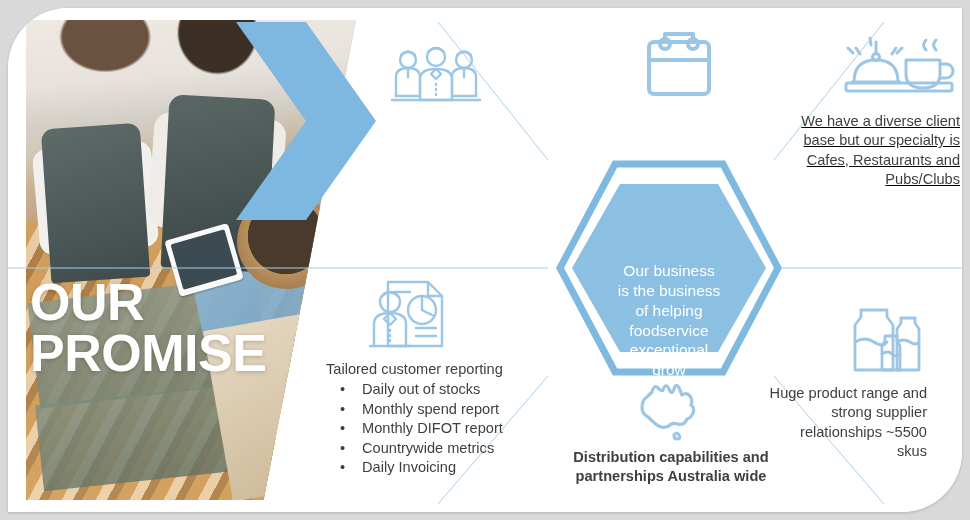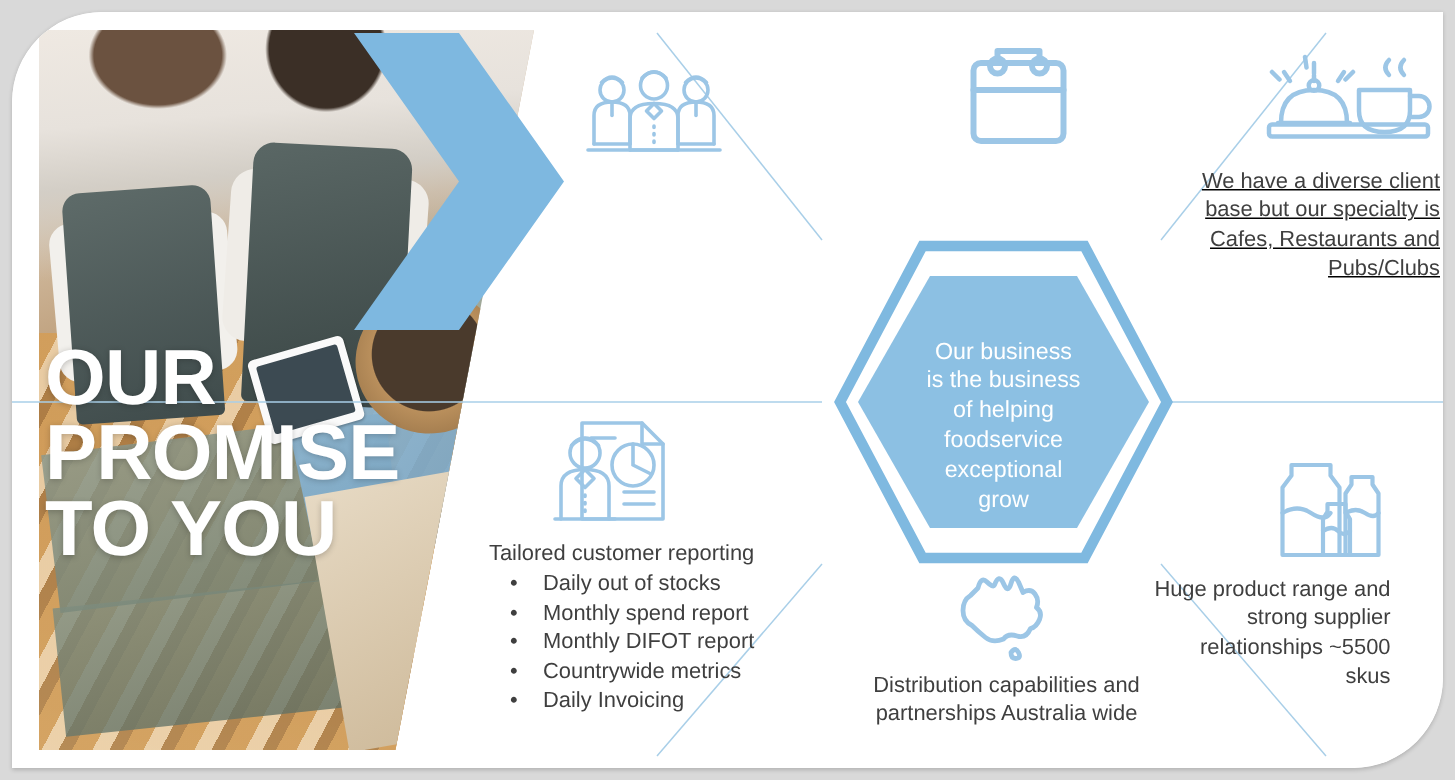"Our business" div.hex-text { justify-content: none -> flex-end; top: 168px -> 156px }
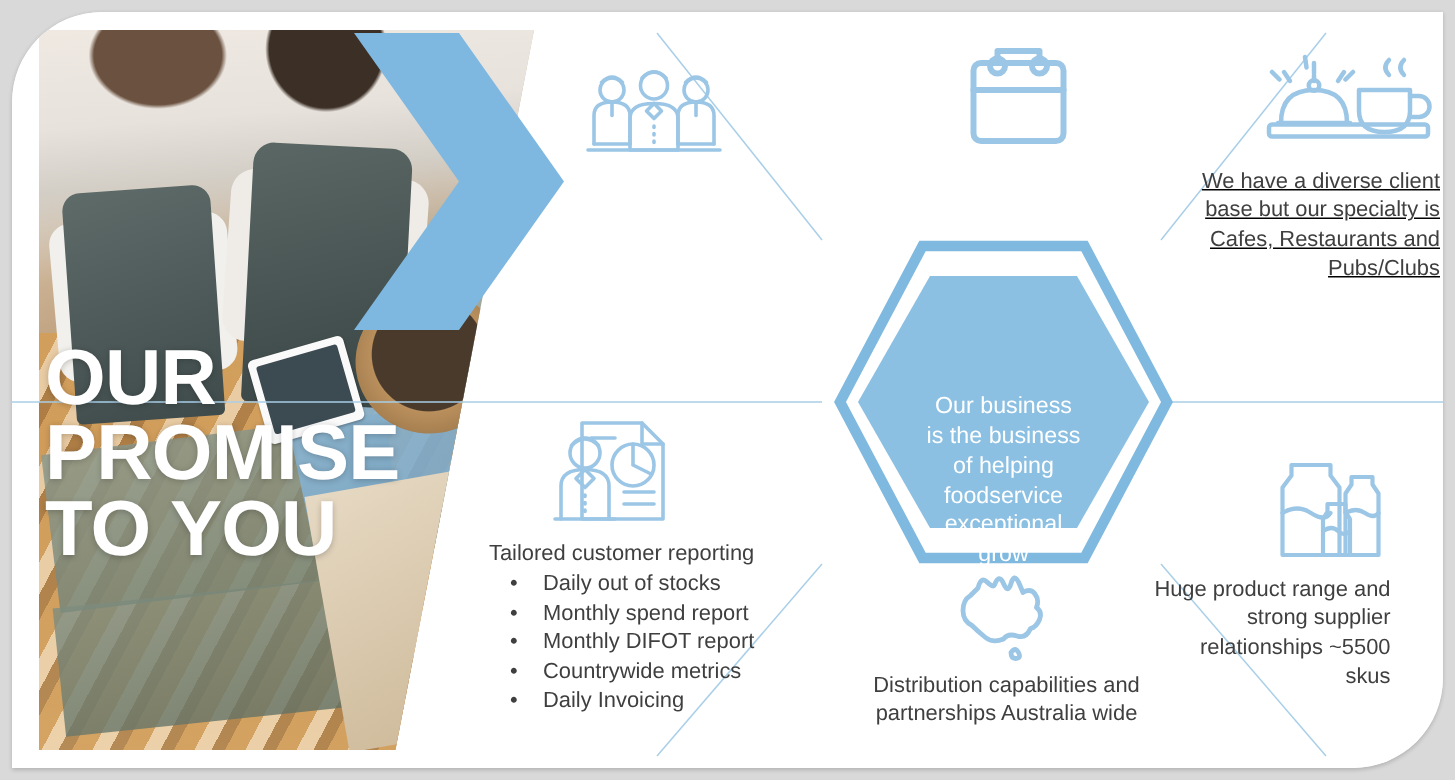"TO YOU" span { html: <span>TO YOU</span> -> none }
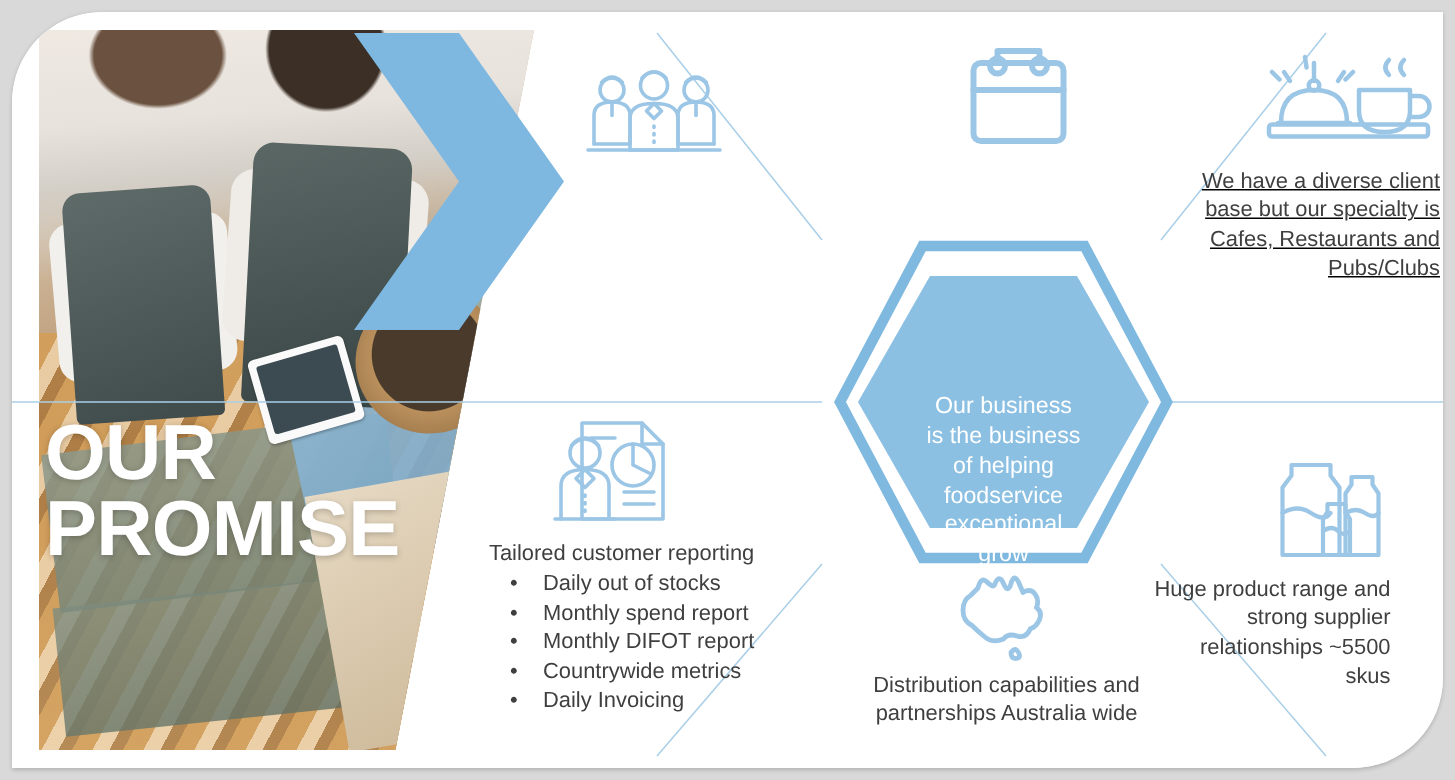"Distribution capabilities and" #cell-dist { font-weight: none -> bold }
